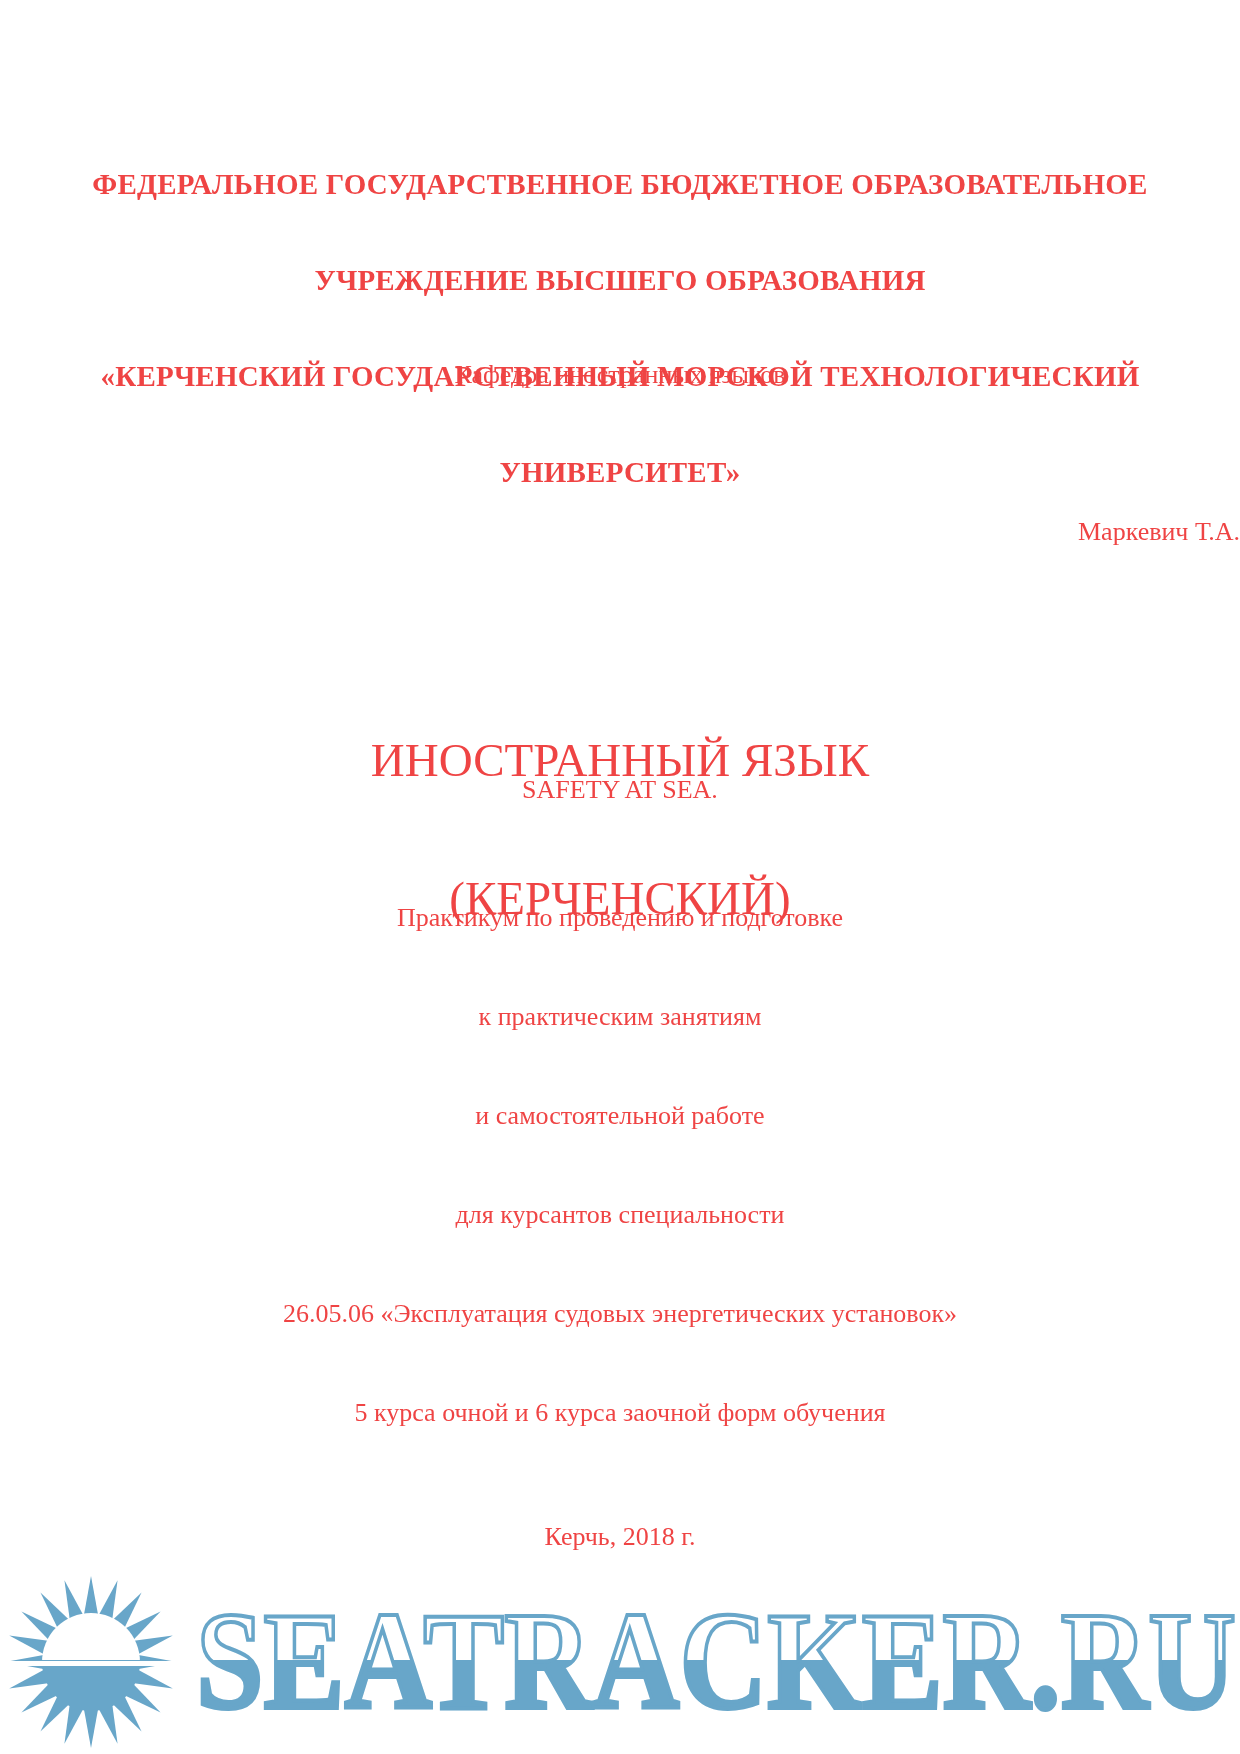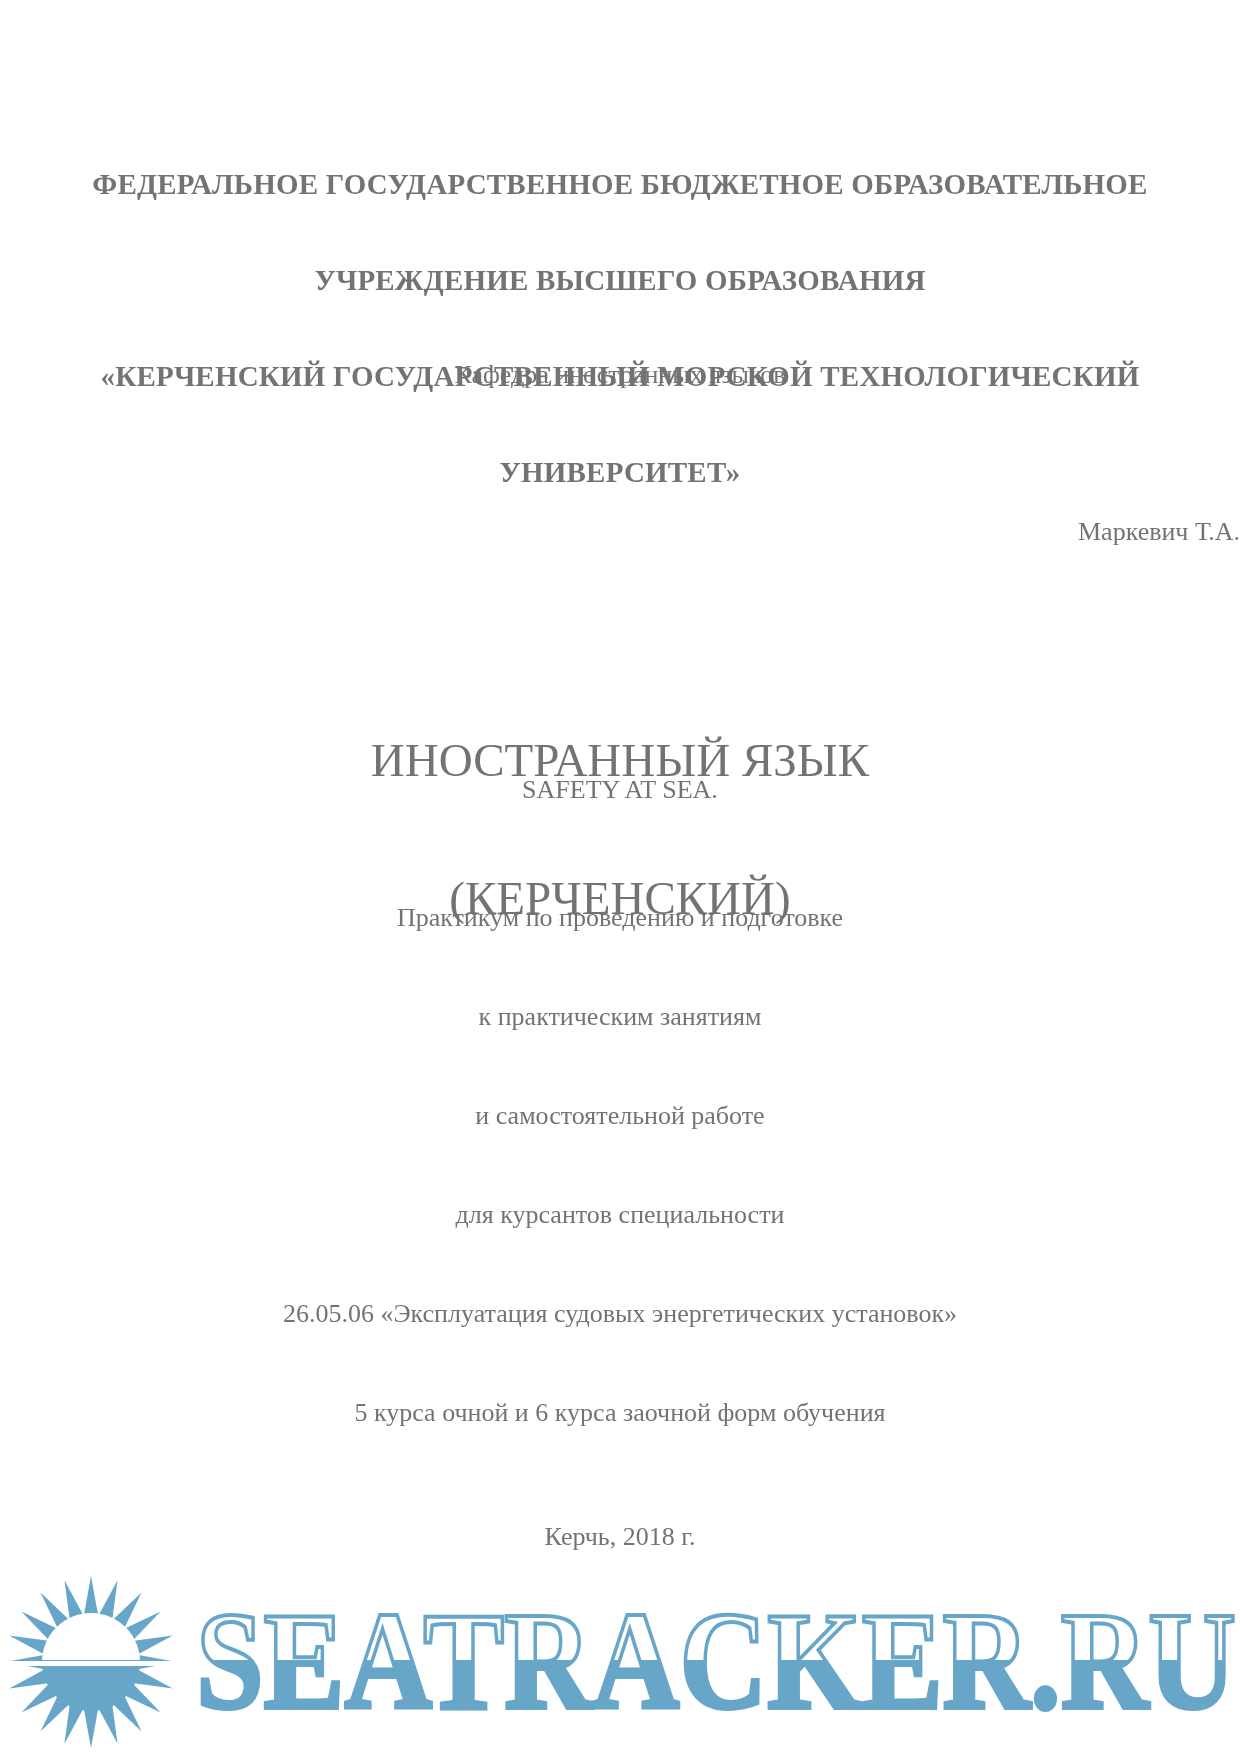"ФЕДЕРАЛЬНОЕ ГОСУДАРСТВЕННОЕ БЮДЖЕТНОЕ" .page { color: #737373 -> #ef4444 }
